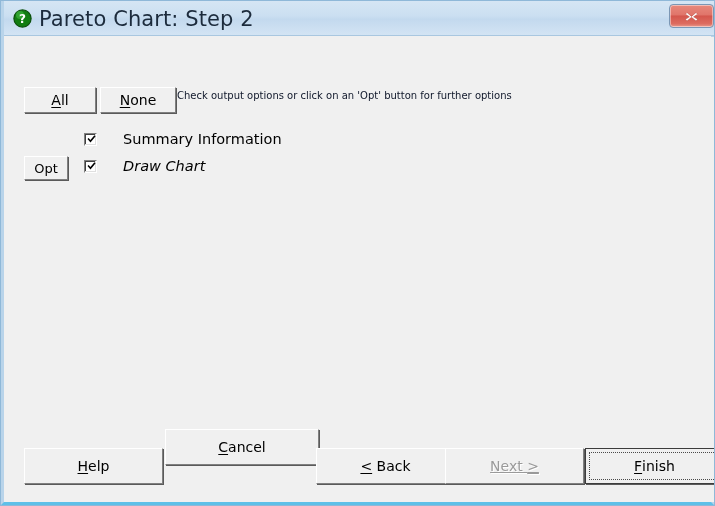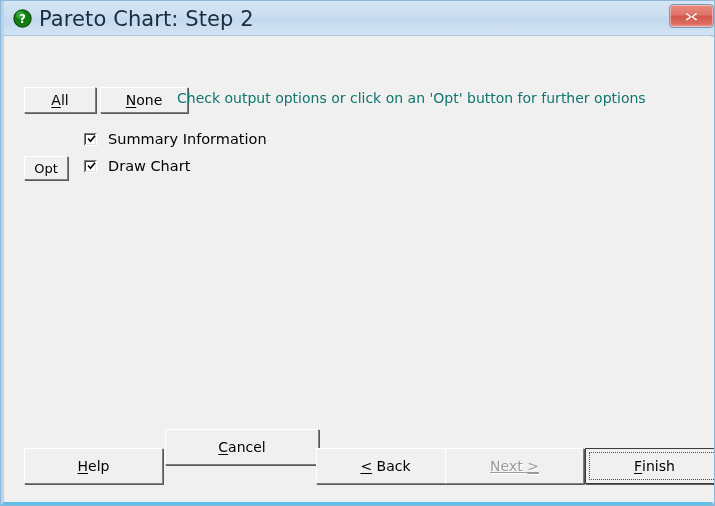"None" #btn-none { width: 88px -> 76px }
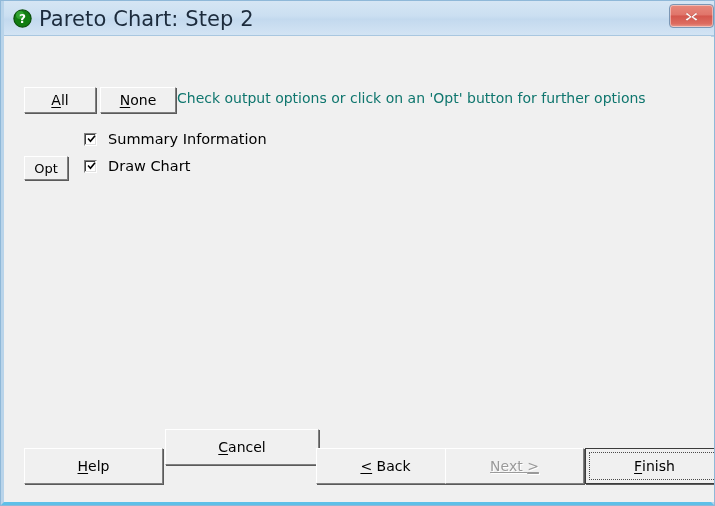"Check output options or click" #instruction { color: #0f766e -> #0f172a; font-size: 14px -> 10px }
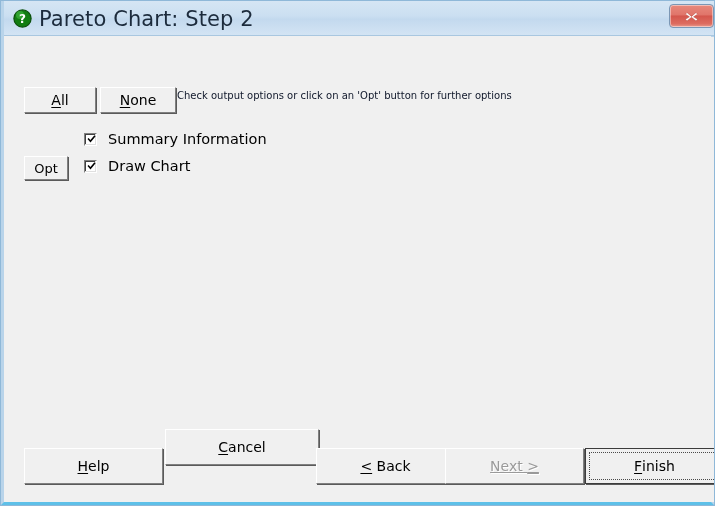"Summary Information" .check-label { margin-left: 11px -> 26px }
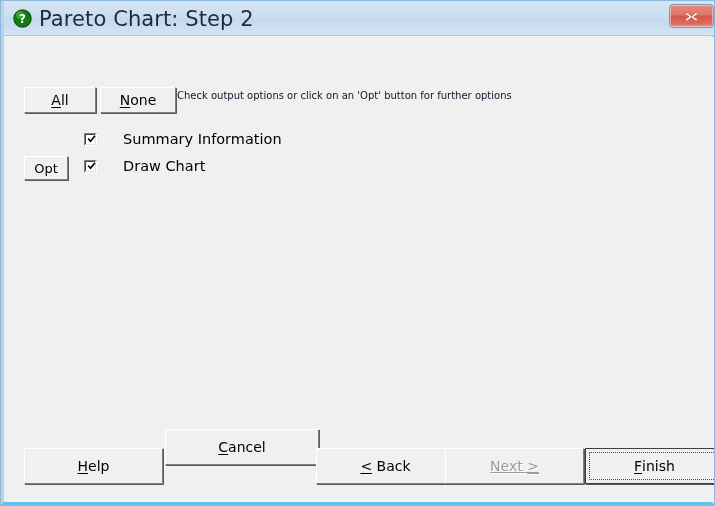"Draw Chart" #row-draw { font-style: none -> italic }
